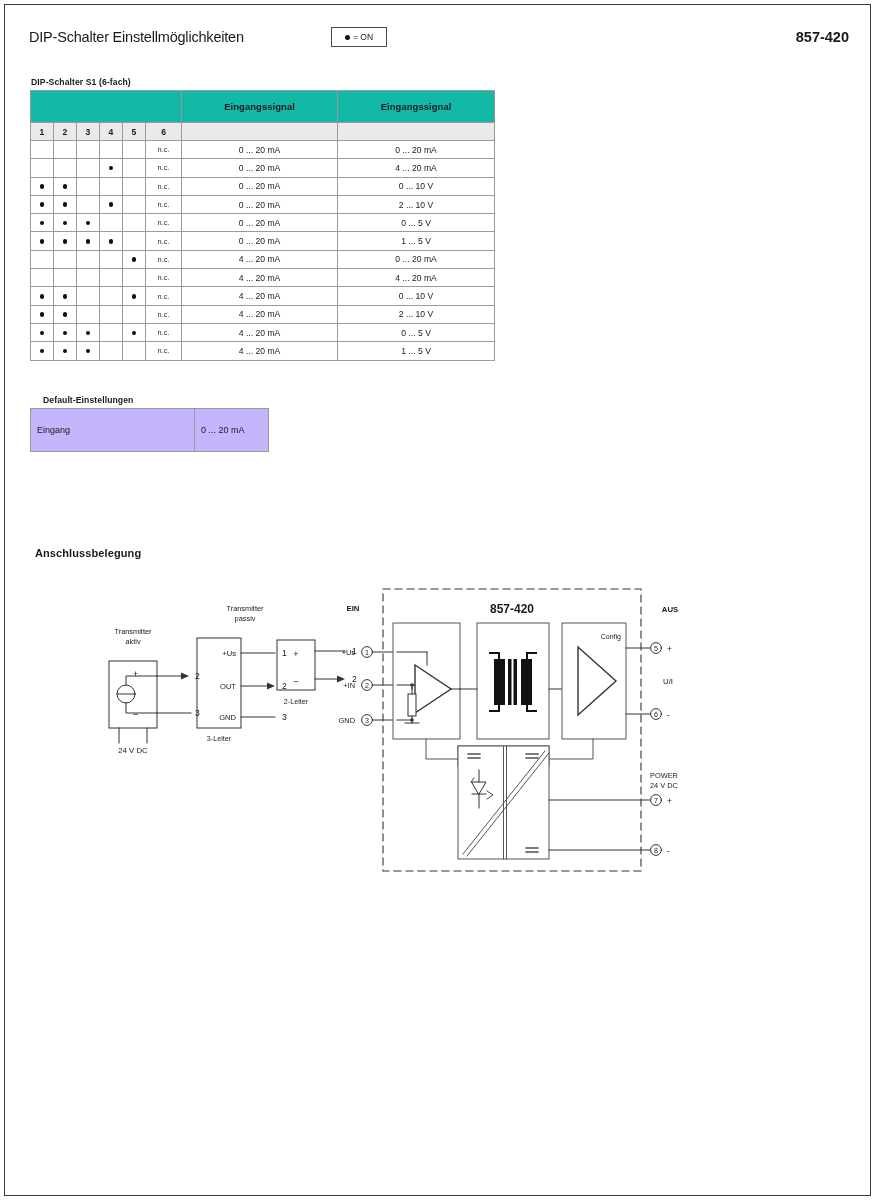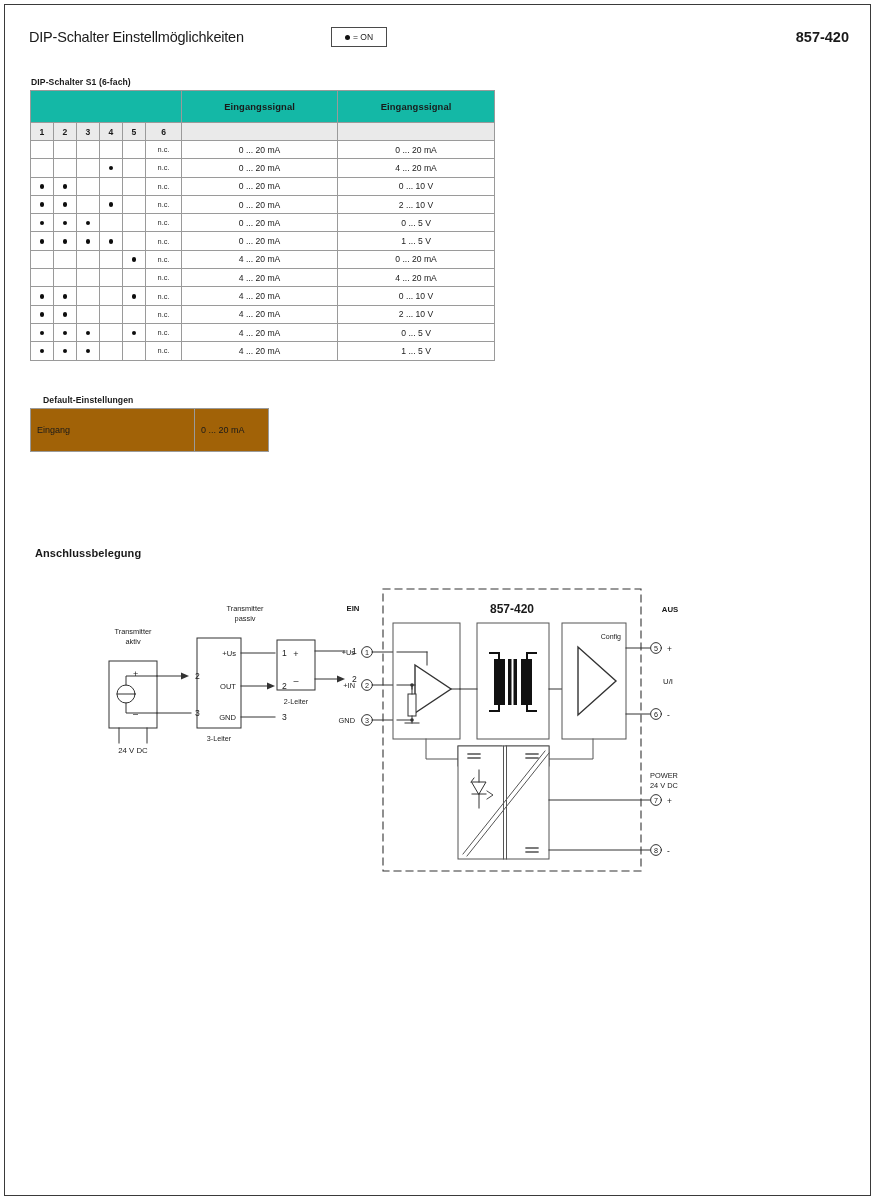"Eingang" .def-table td { background: #a16207 -> #c4b5fd }
